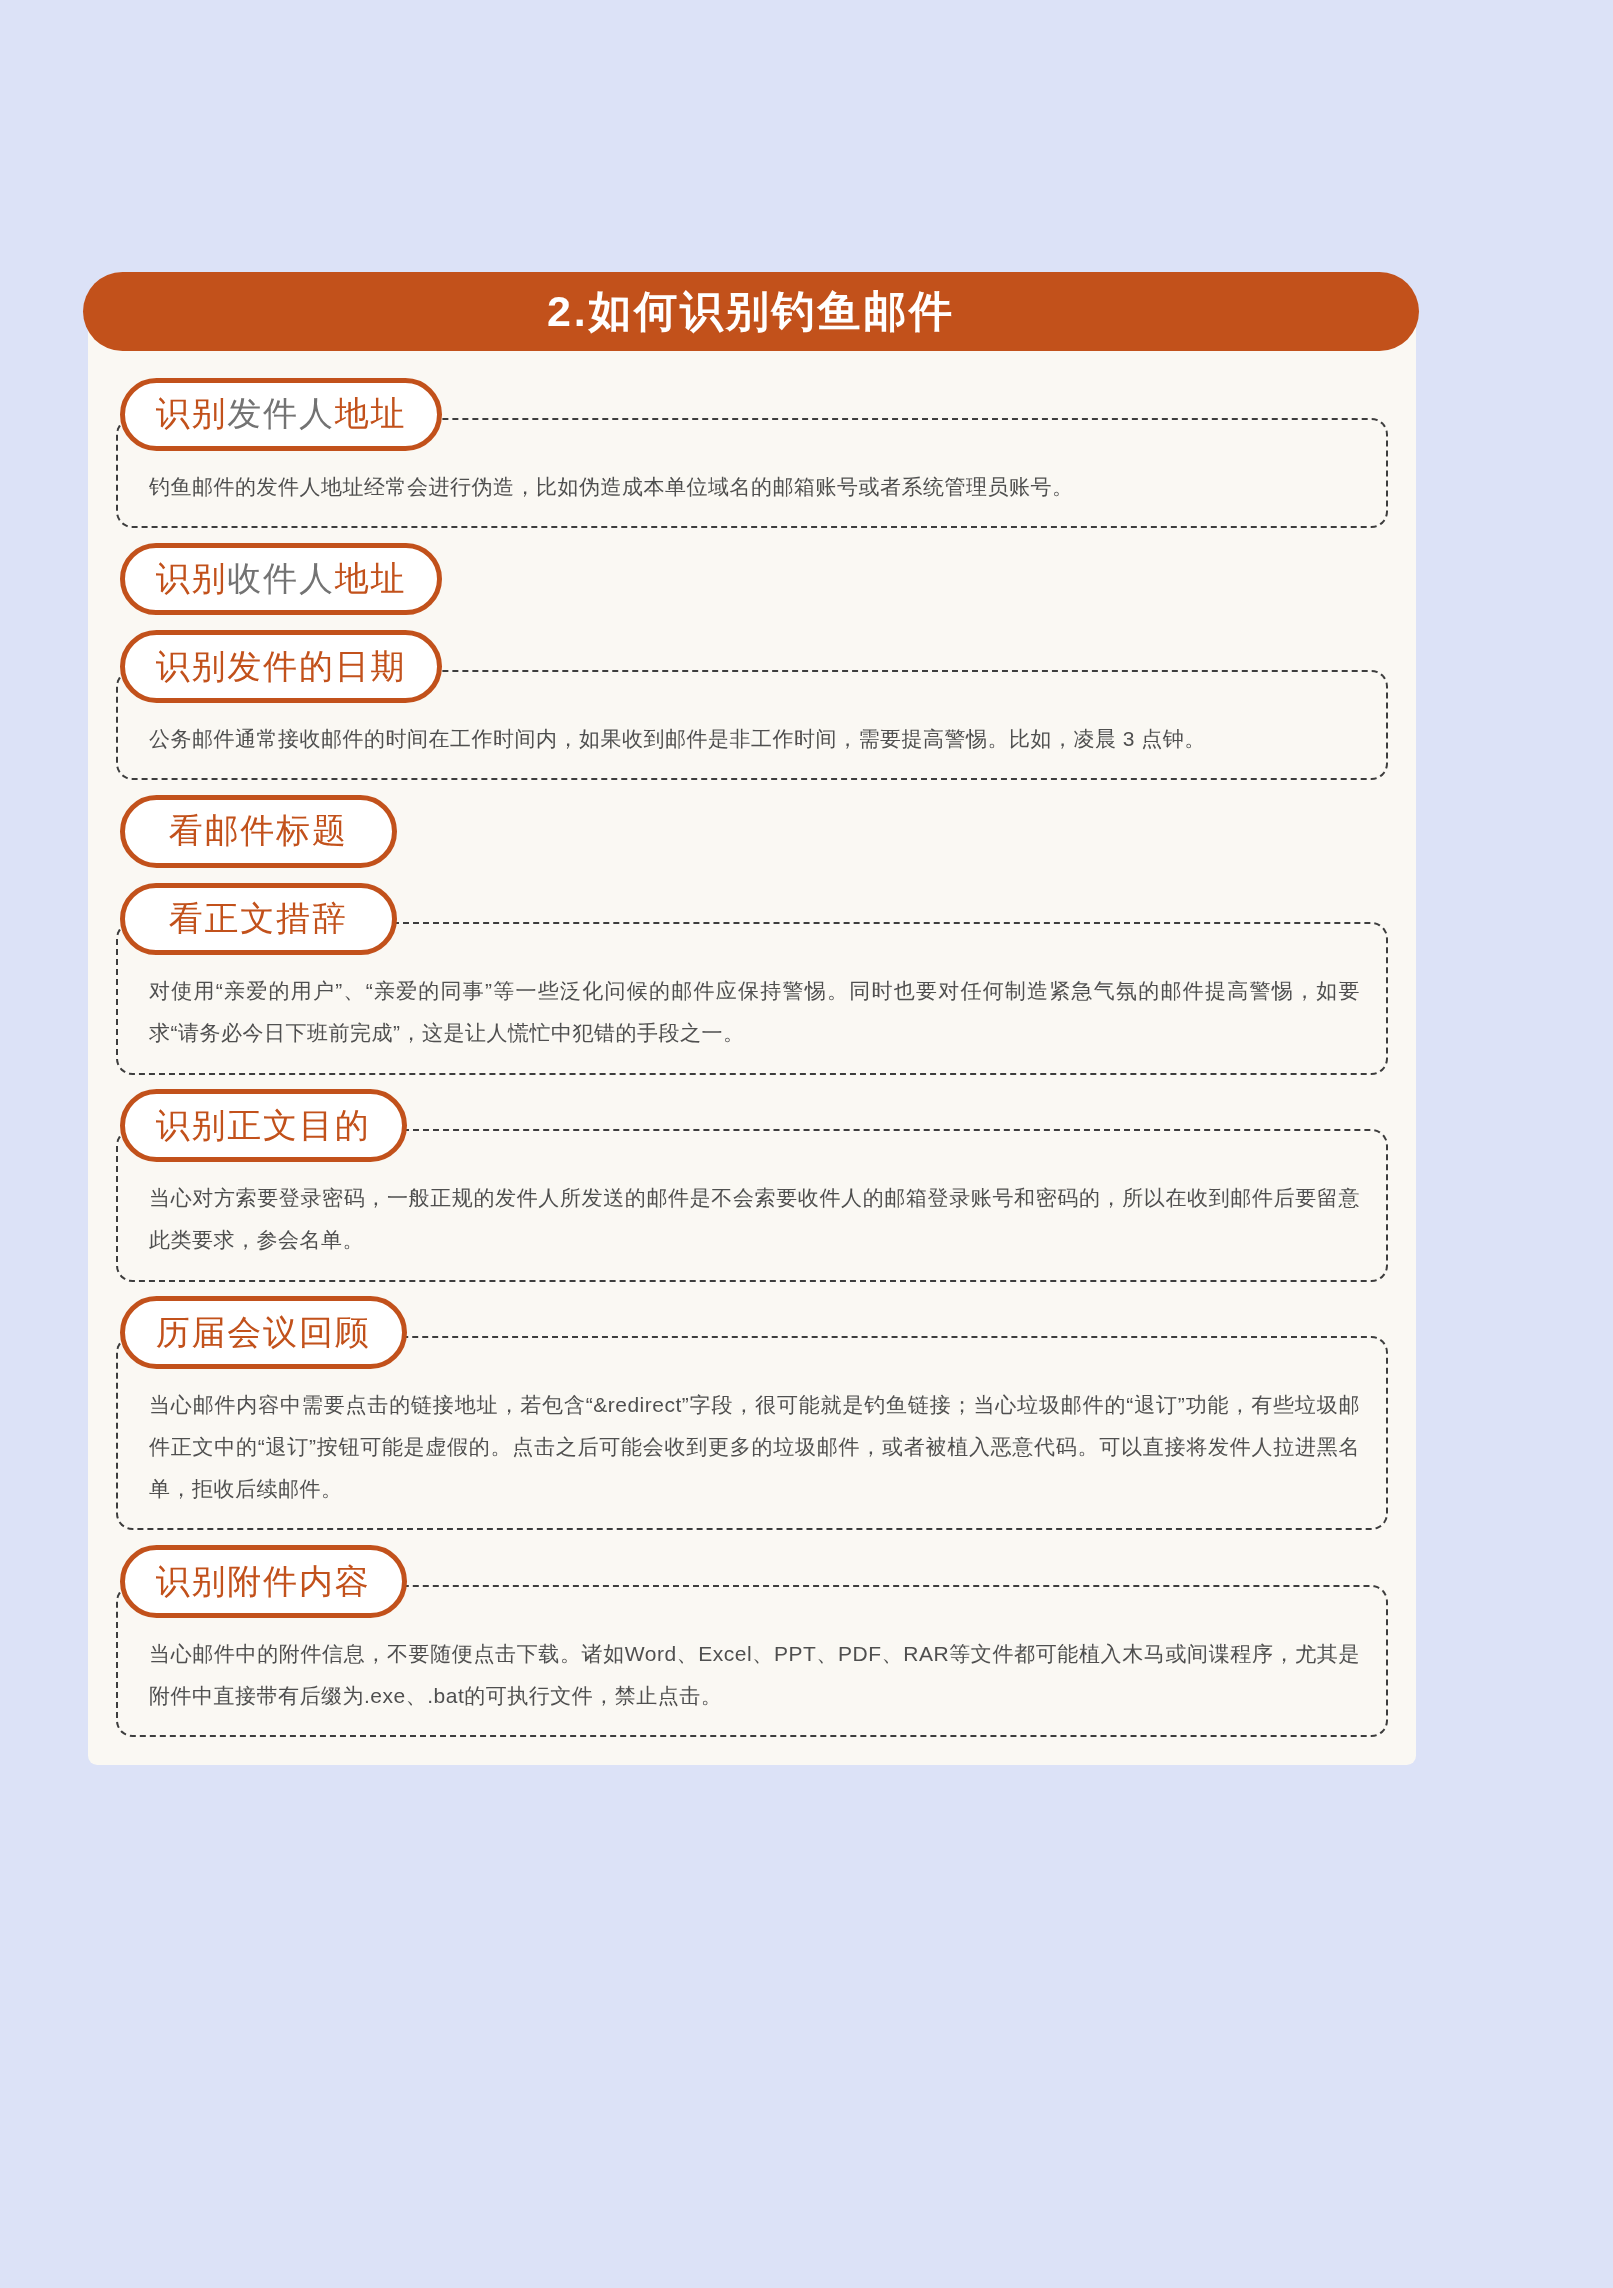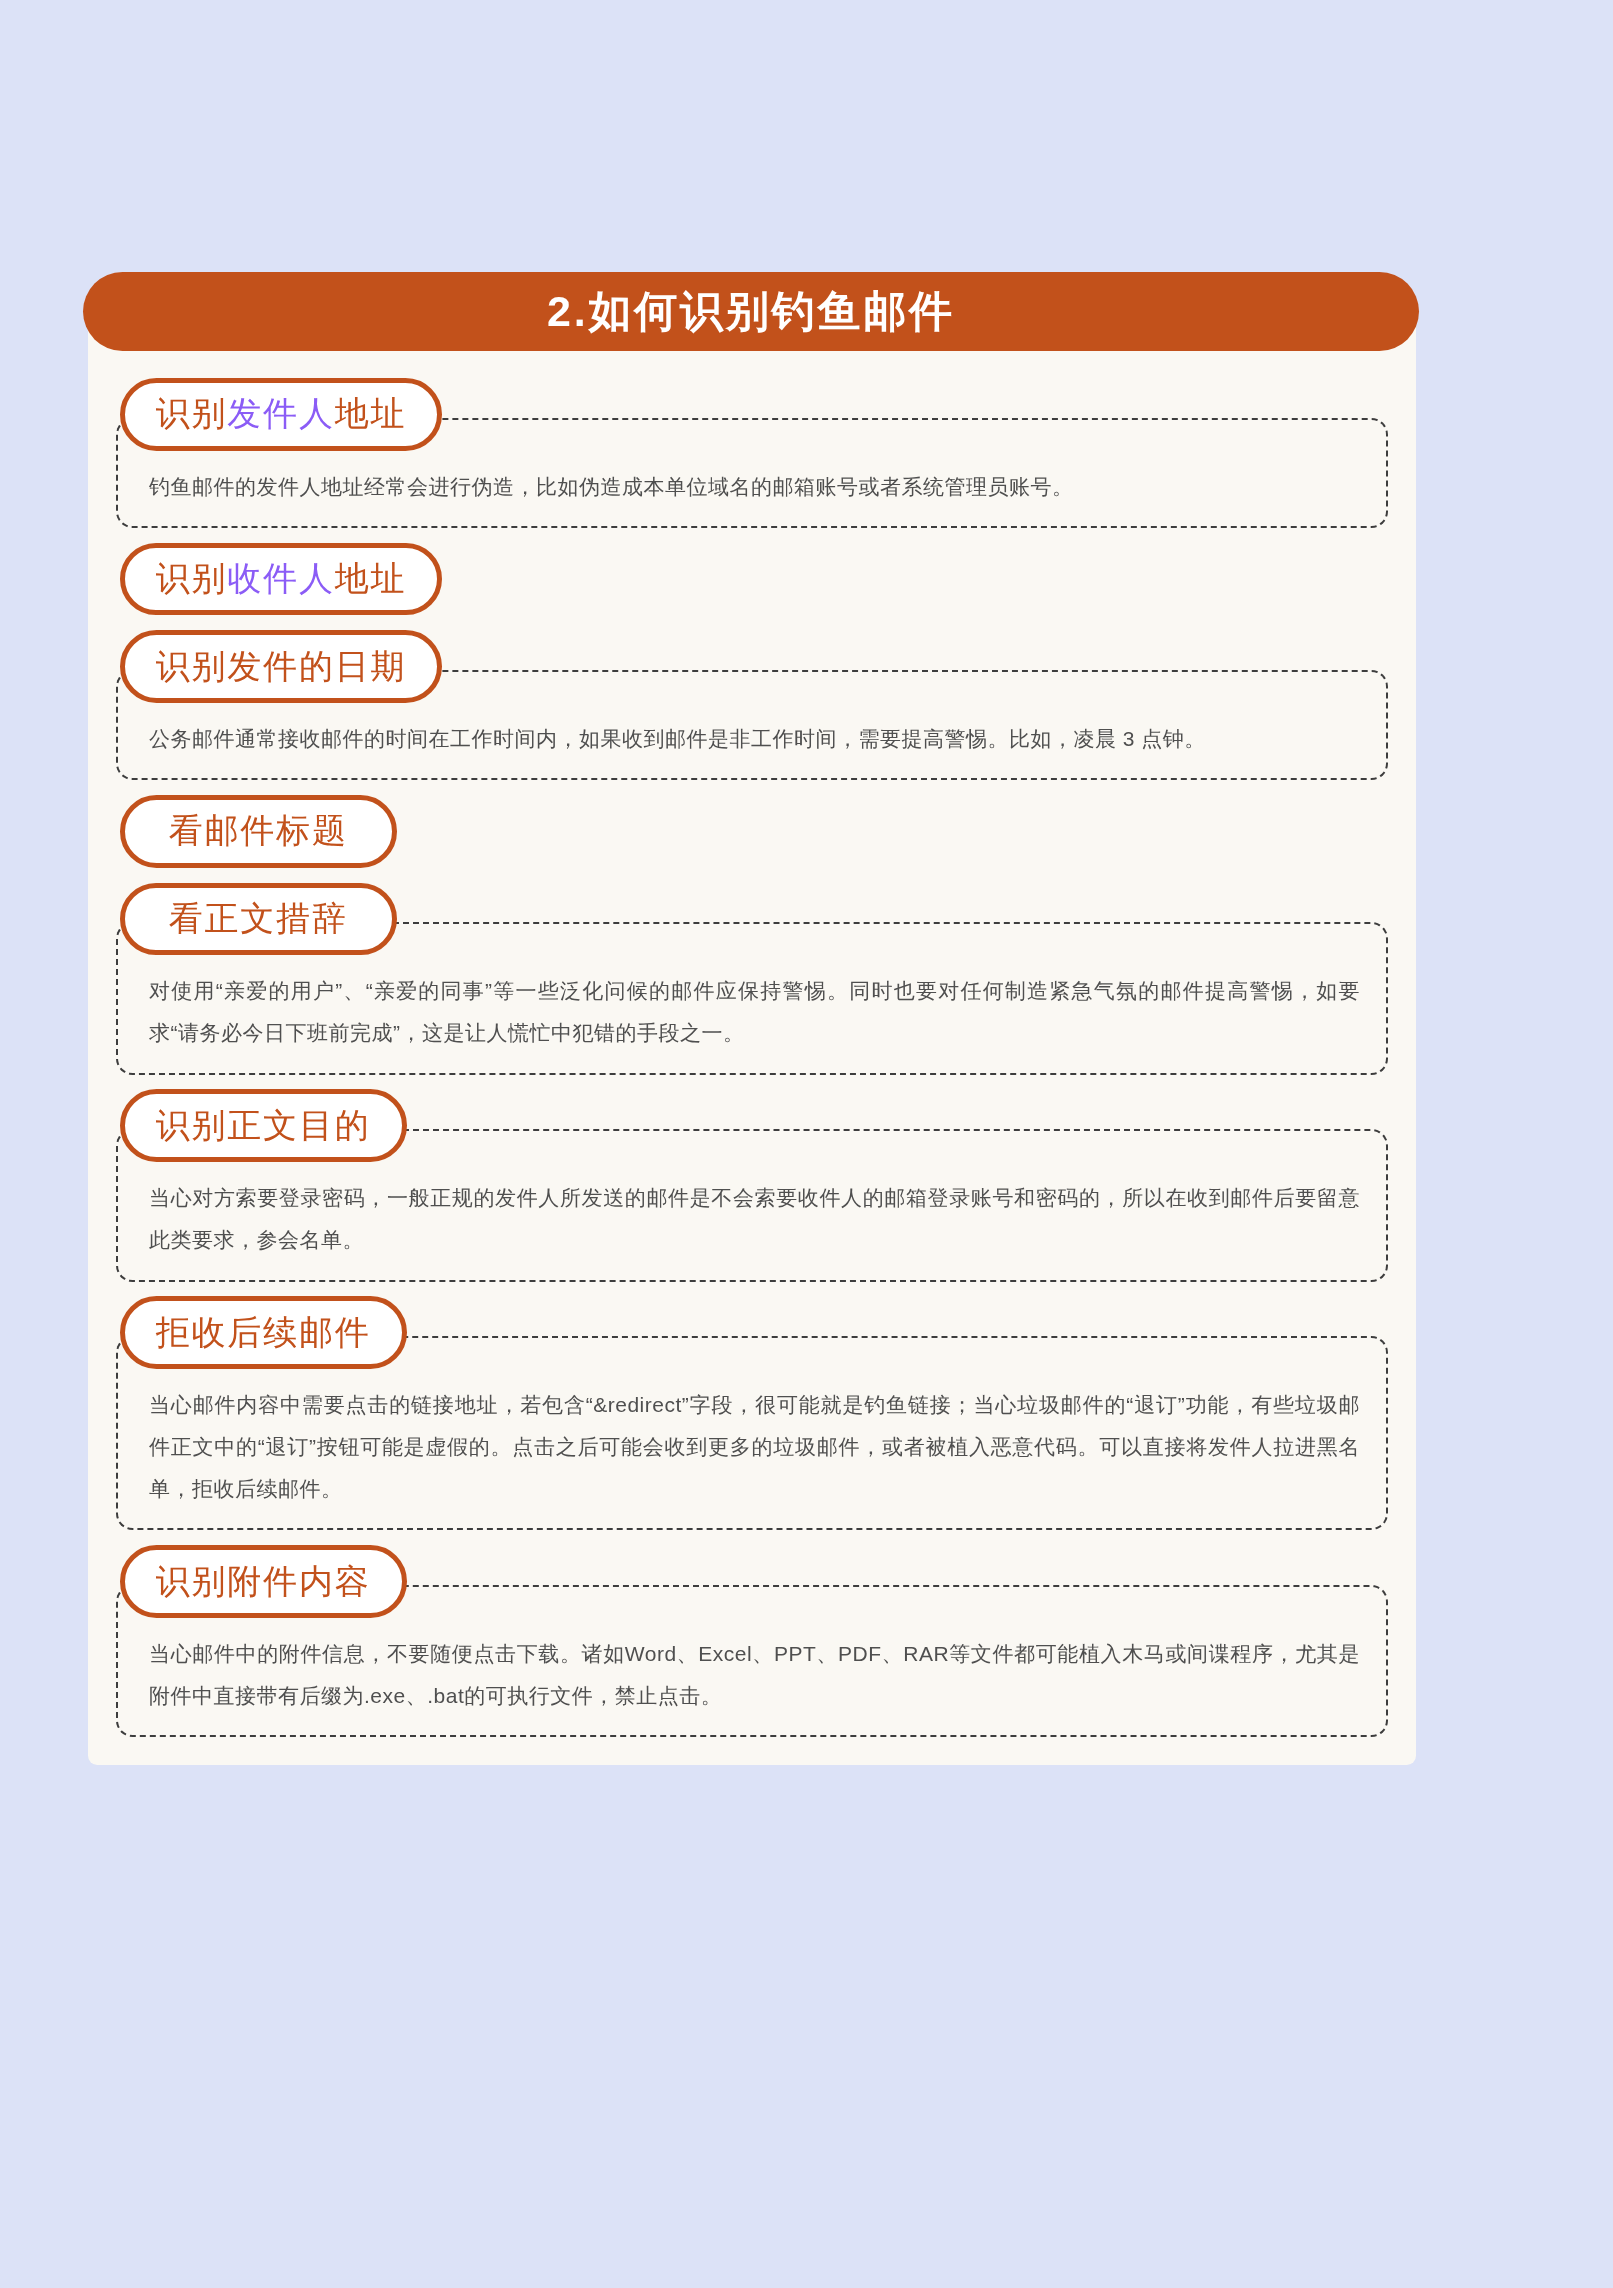"发件人" .t-black { color: #8b5cf6 -> #737373 }
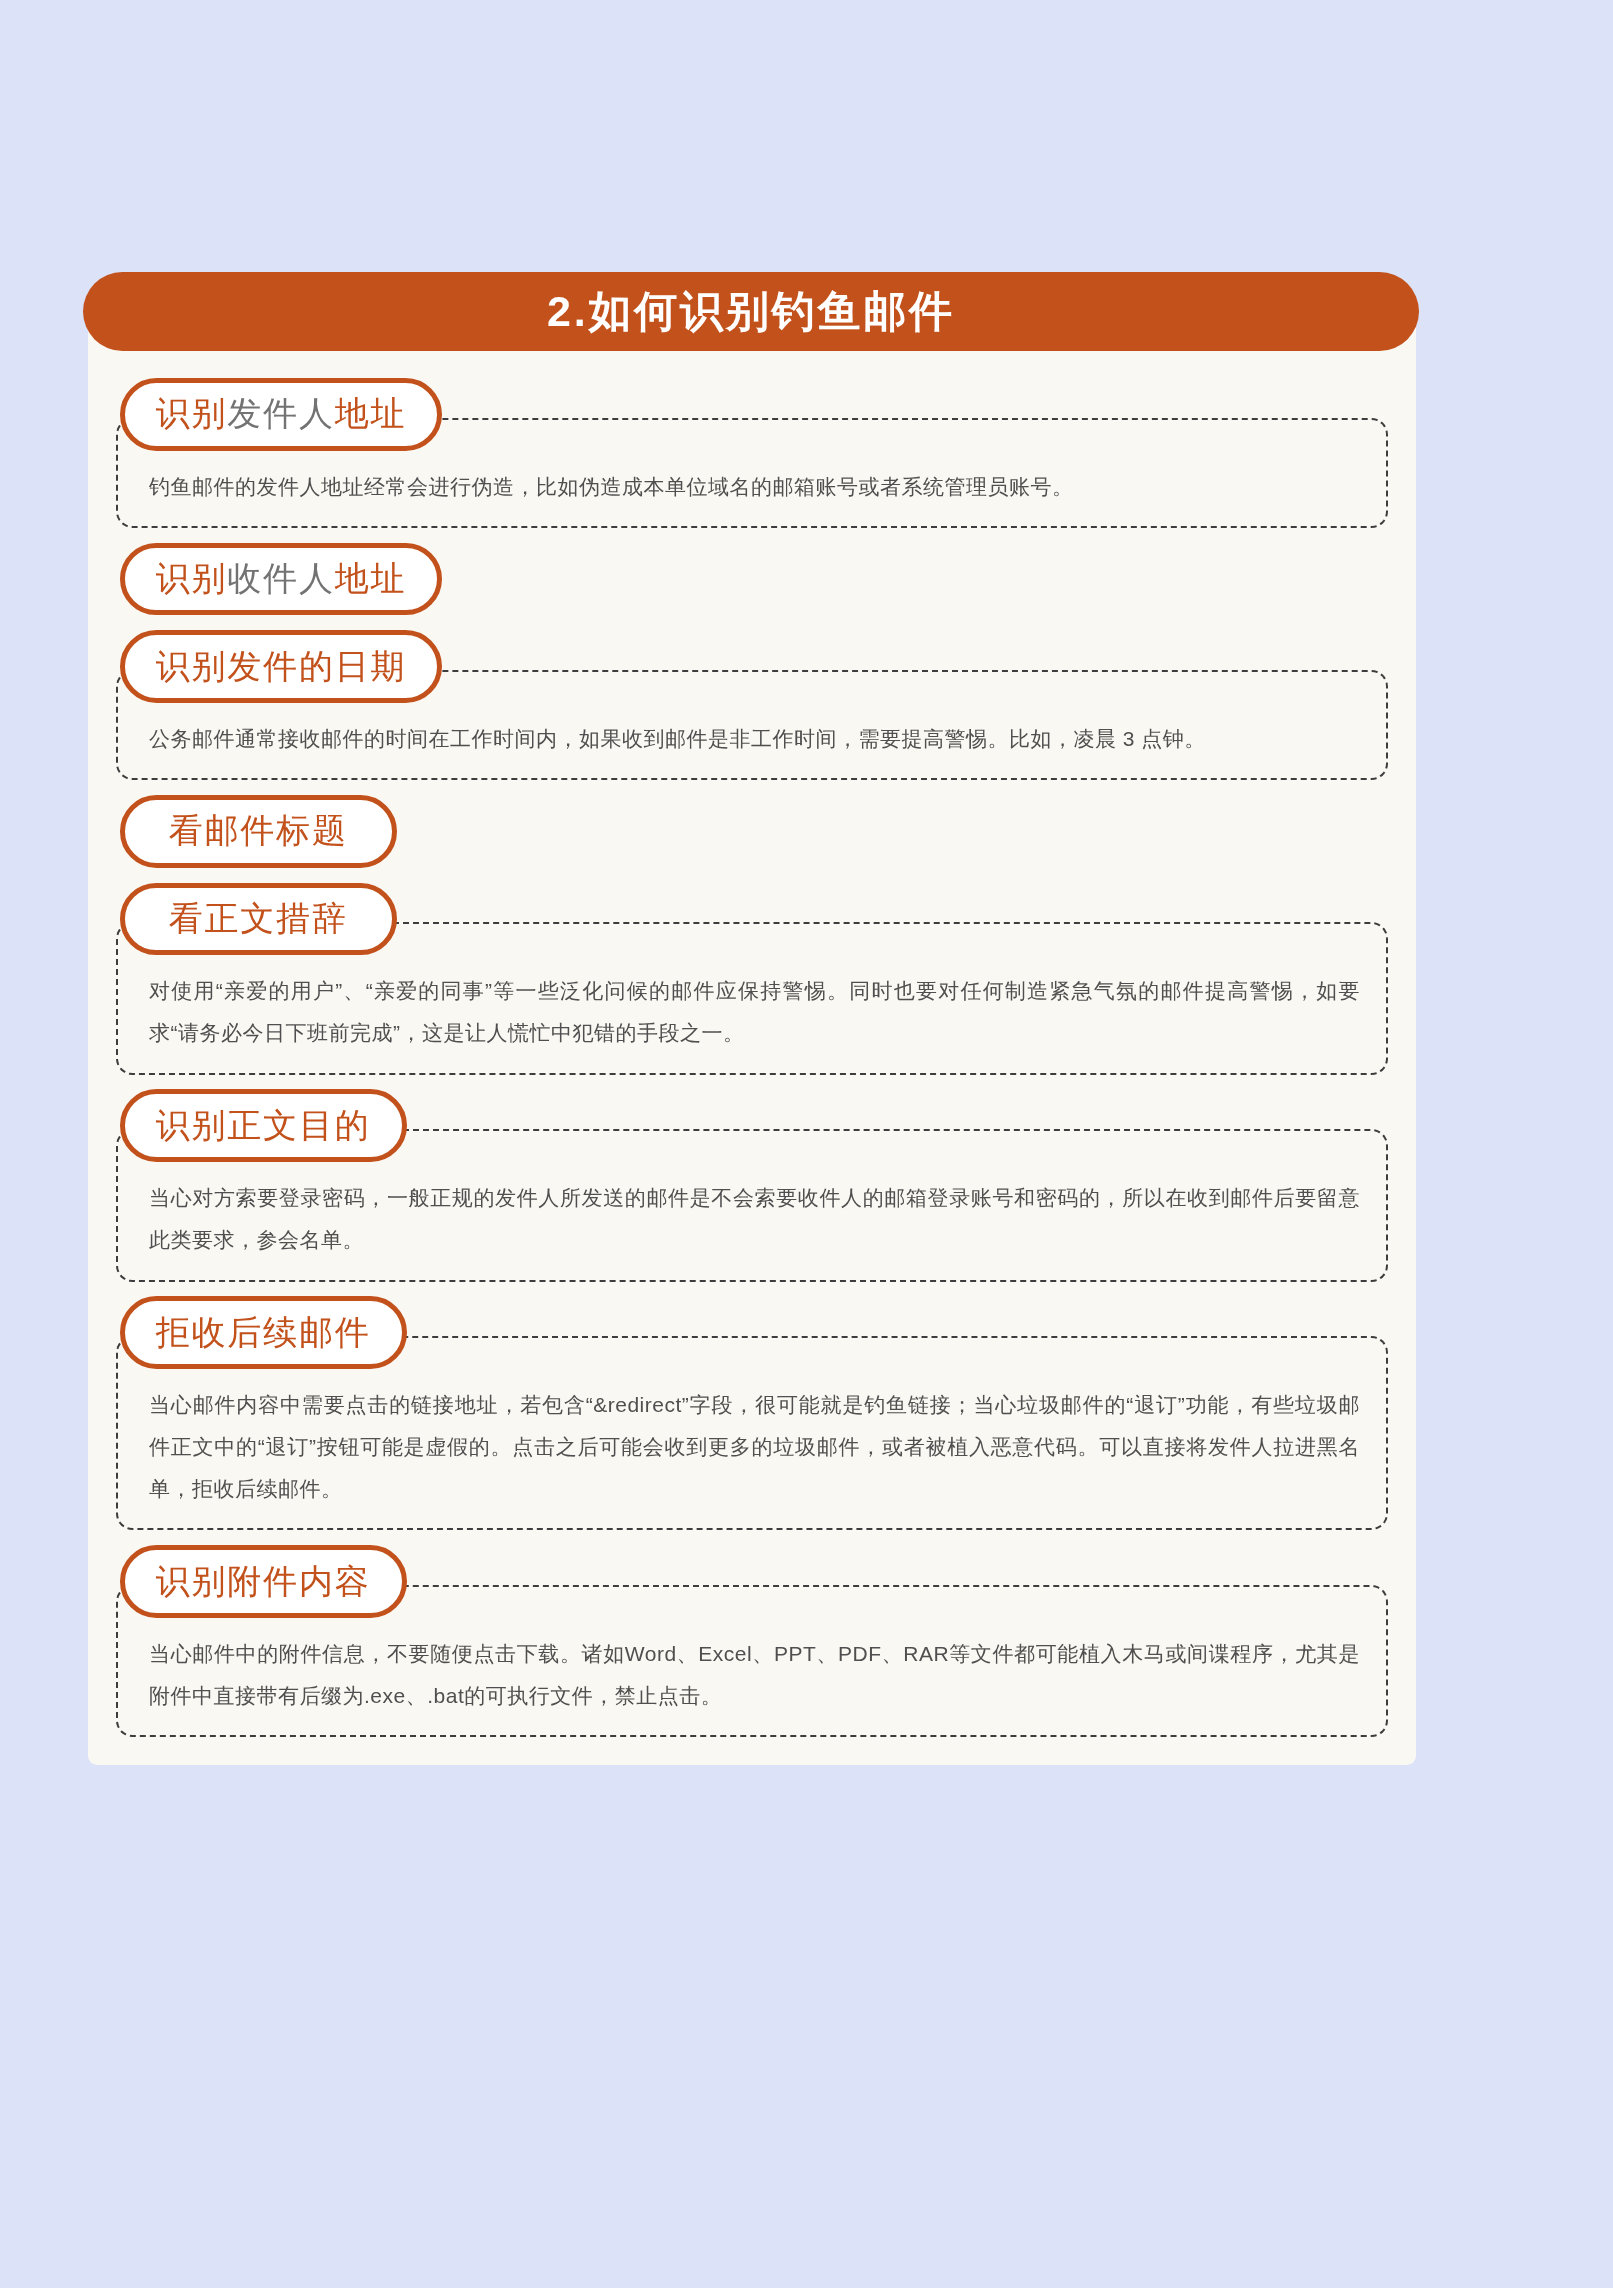"拒收后续邮件" span.t-orange { text: 拒收后续邮件 -> 历届会议回顾 }
